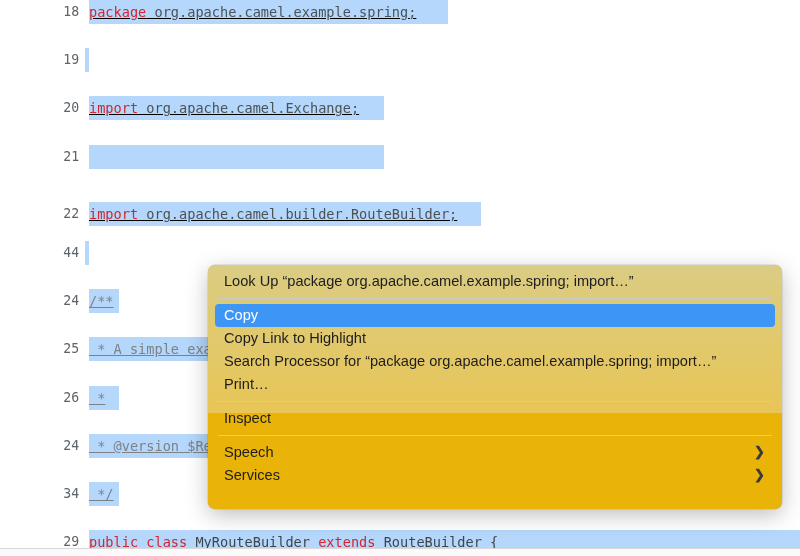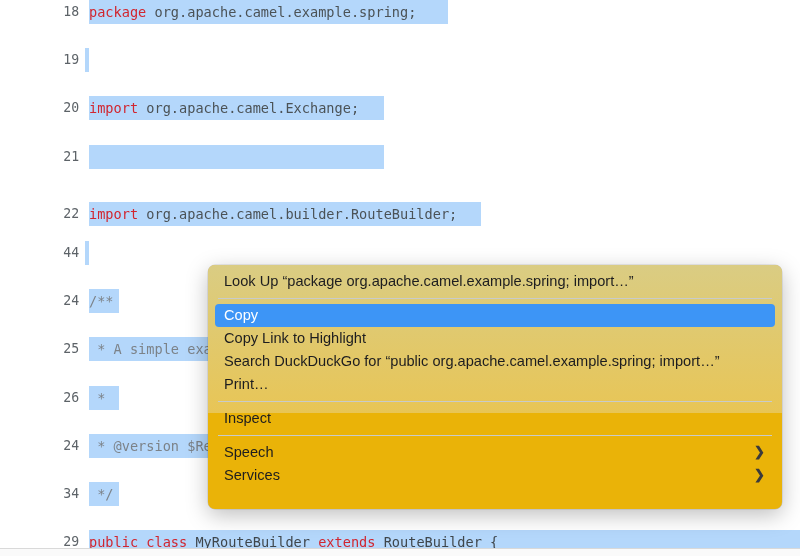"package org.apache.camel.example.spring;" .ltext { text-decoration: none -> underline }
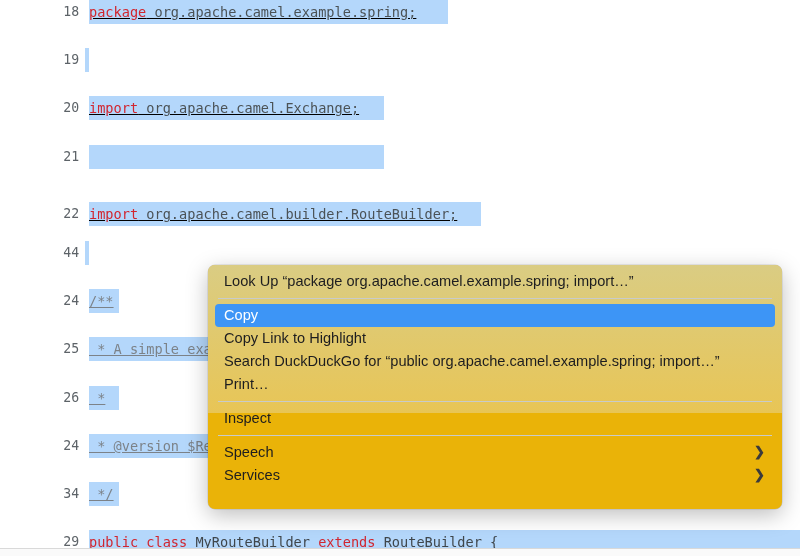"Search DuckDuckGo for “public" div.ctx-item { text: DuckDuckGo for “public -> Processor for “package }
